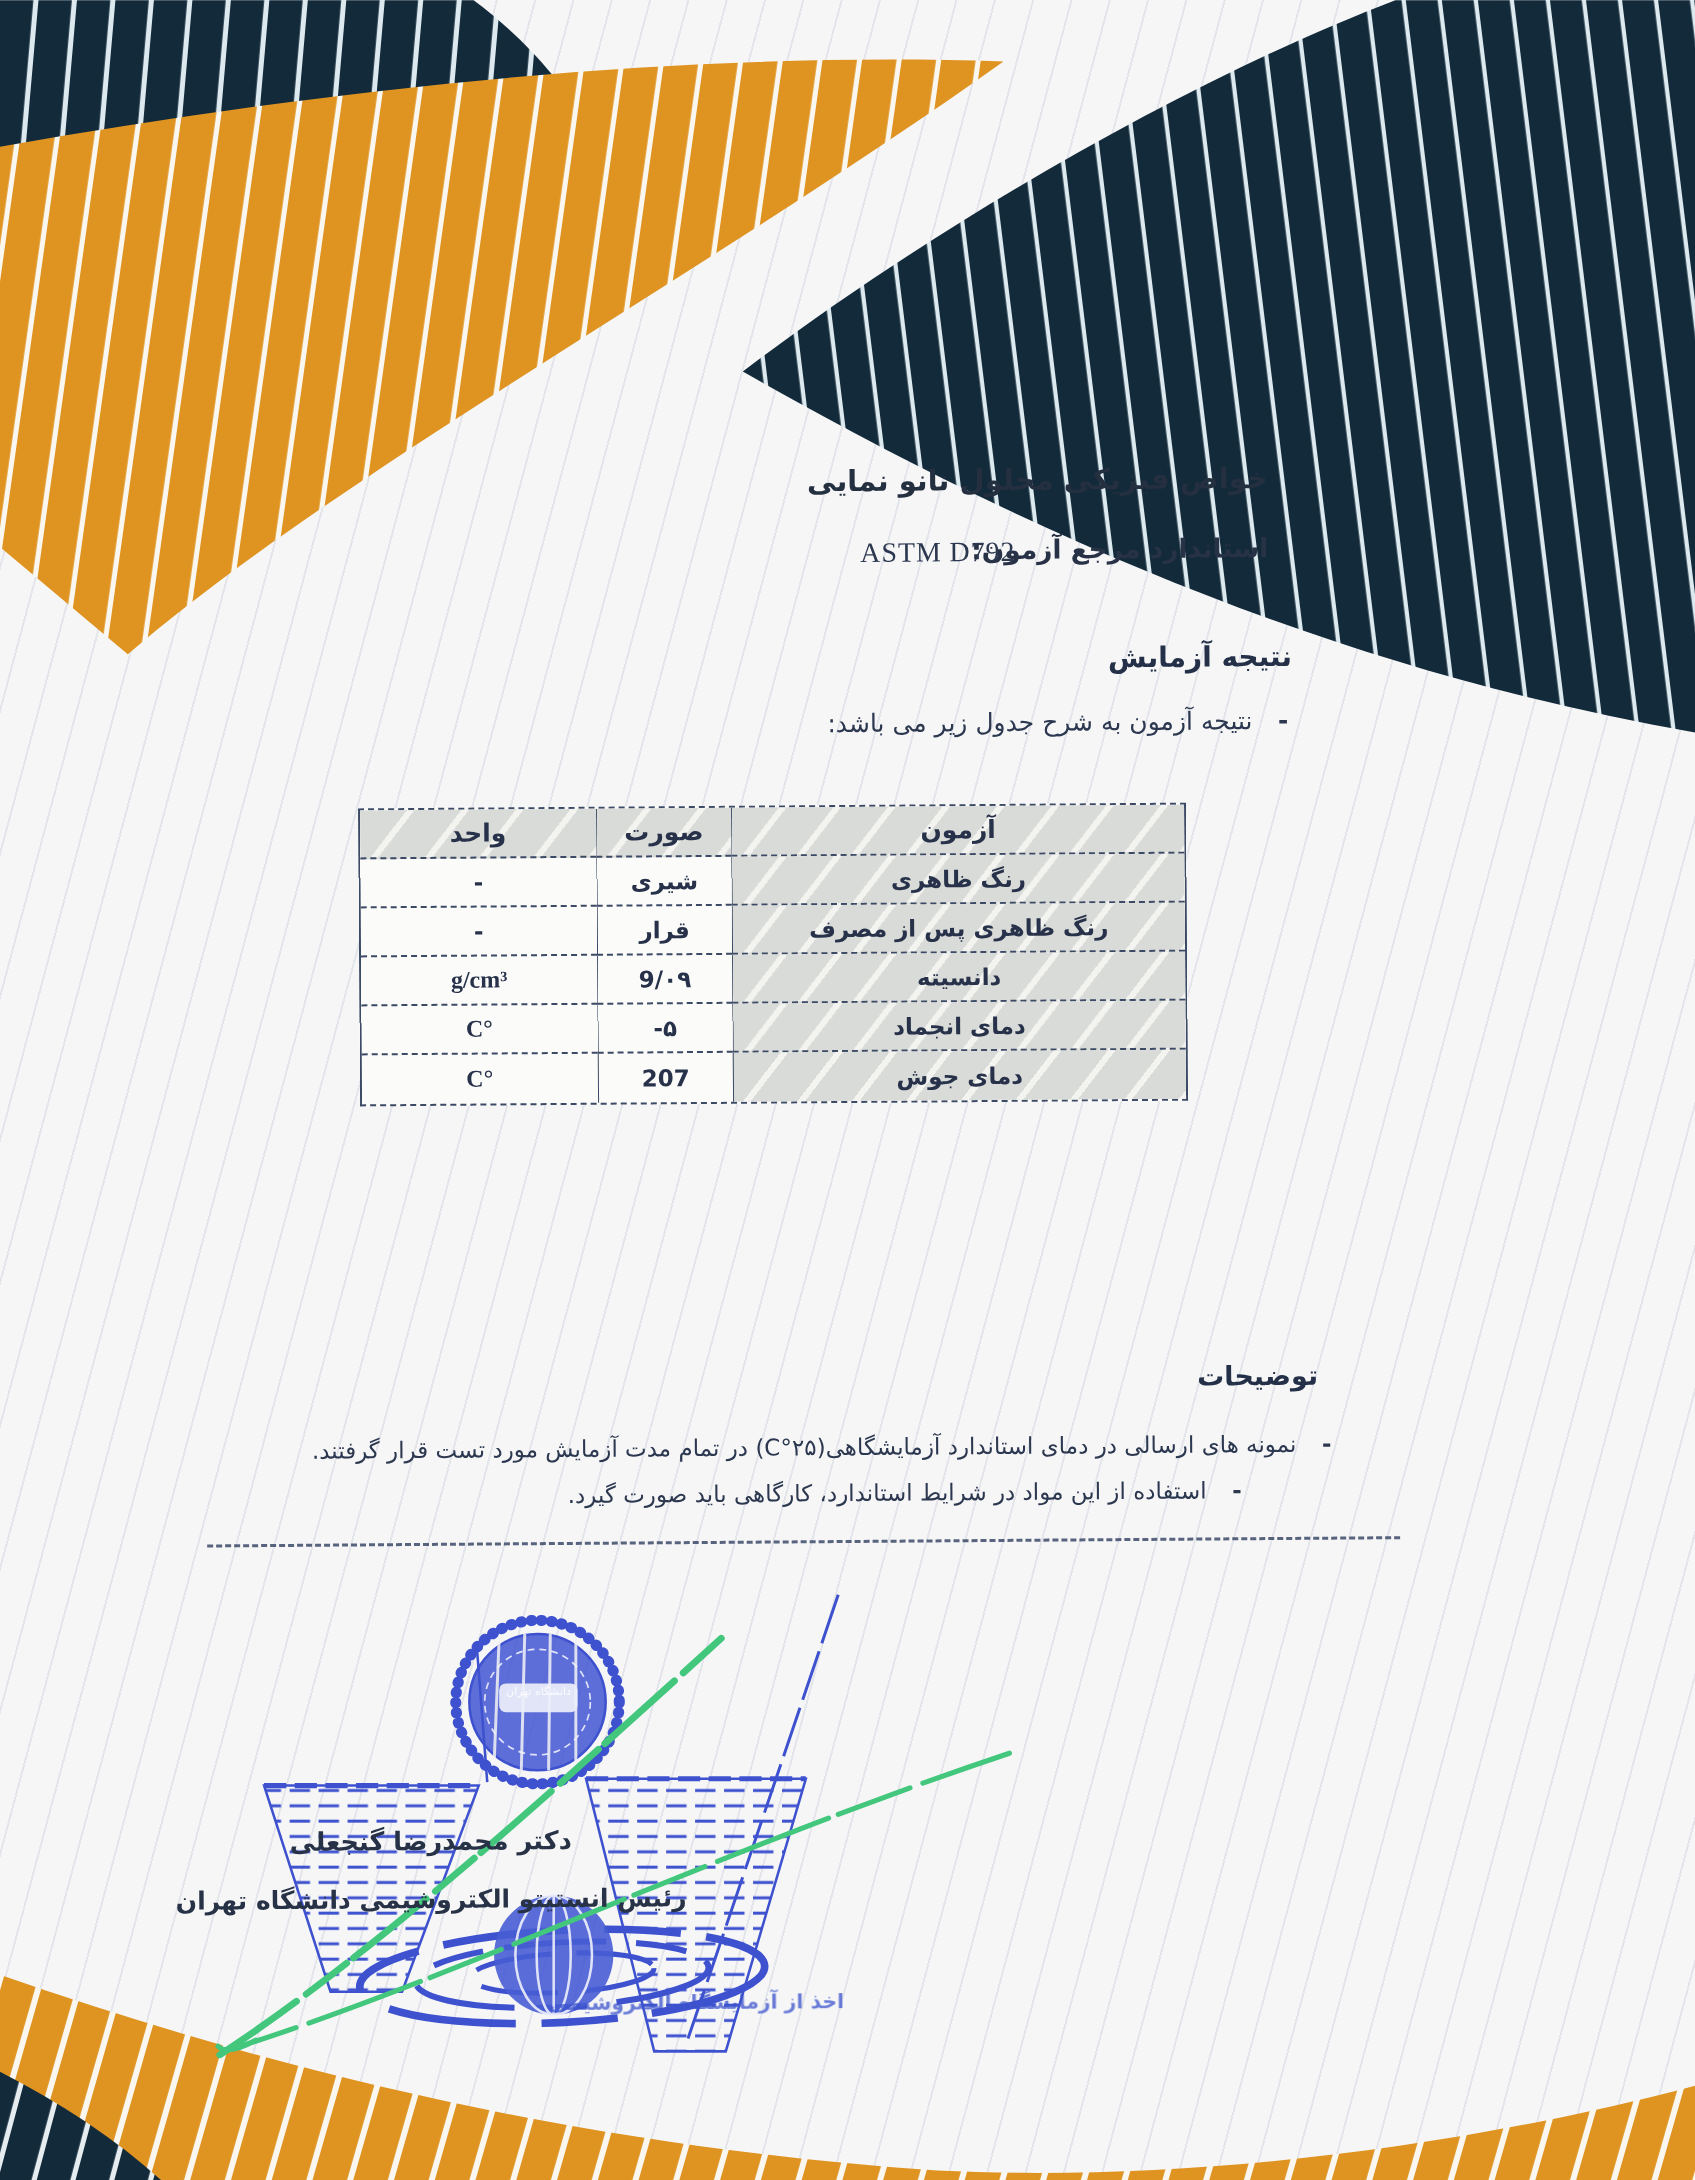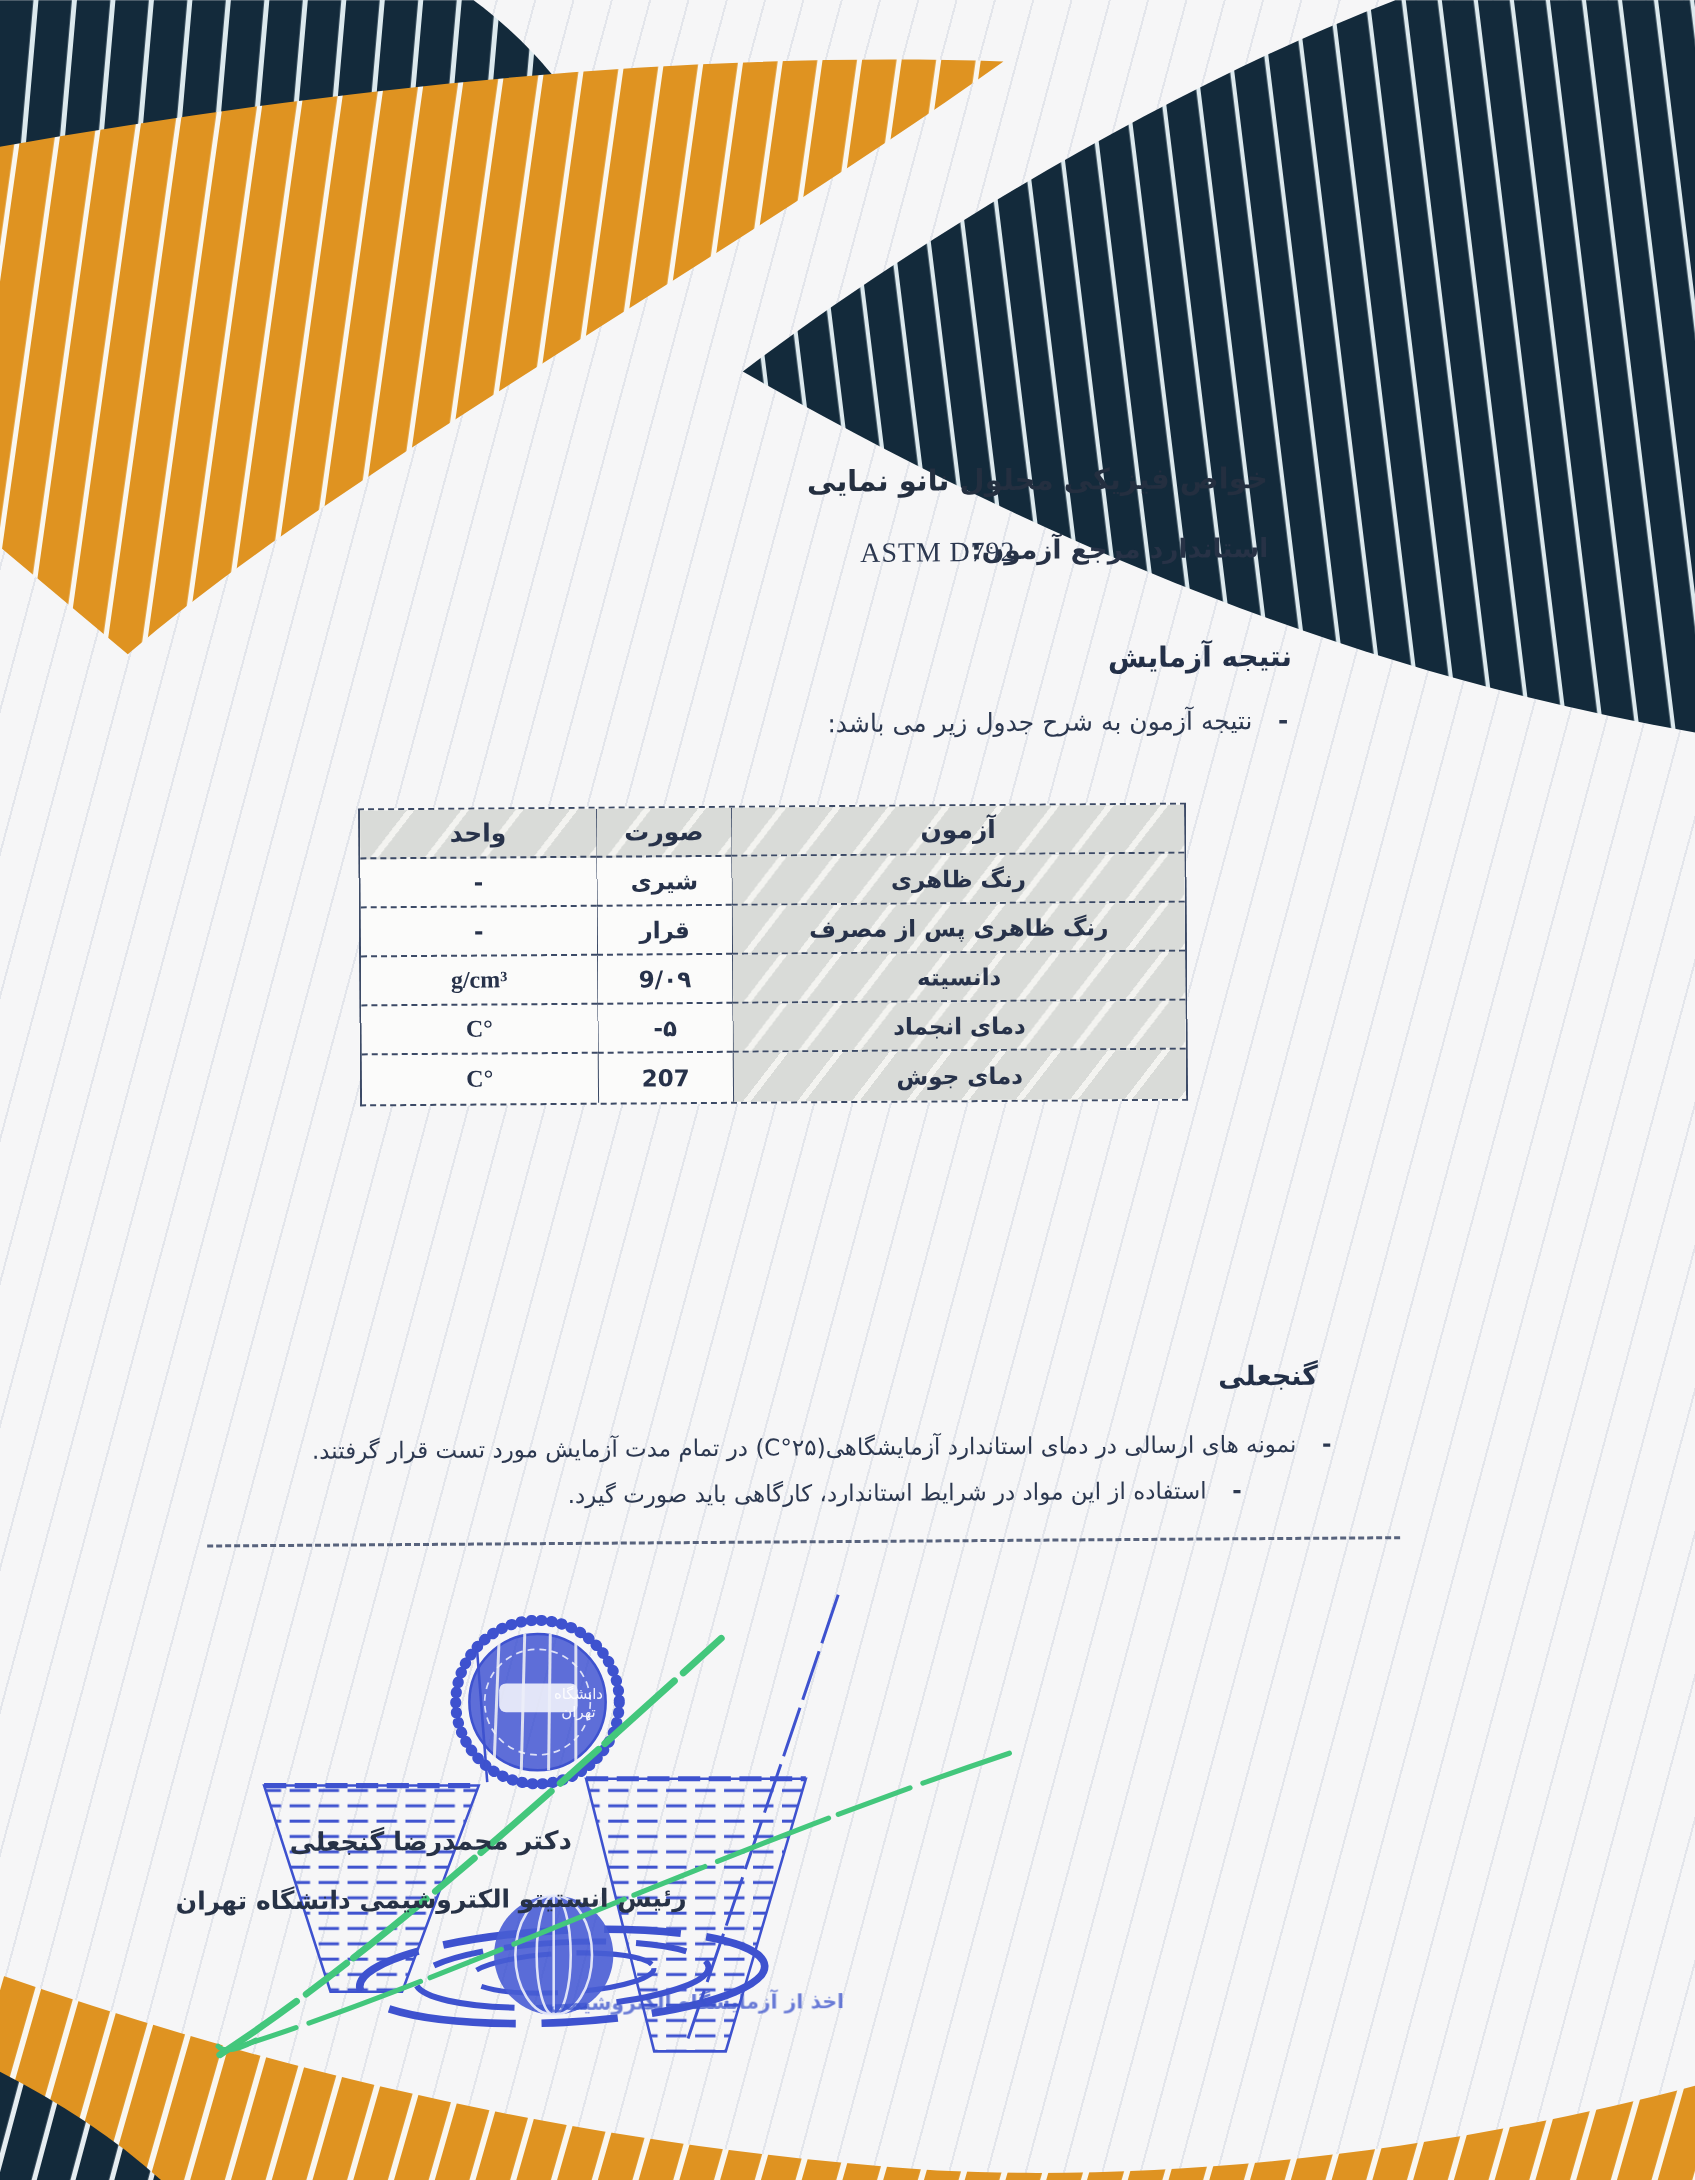"گنجعلی" div.sec-head { text: گنجعلی -> توضیحات }
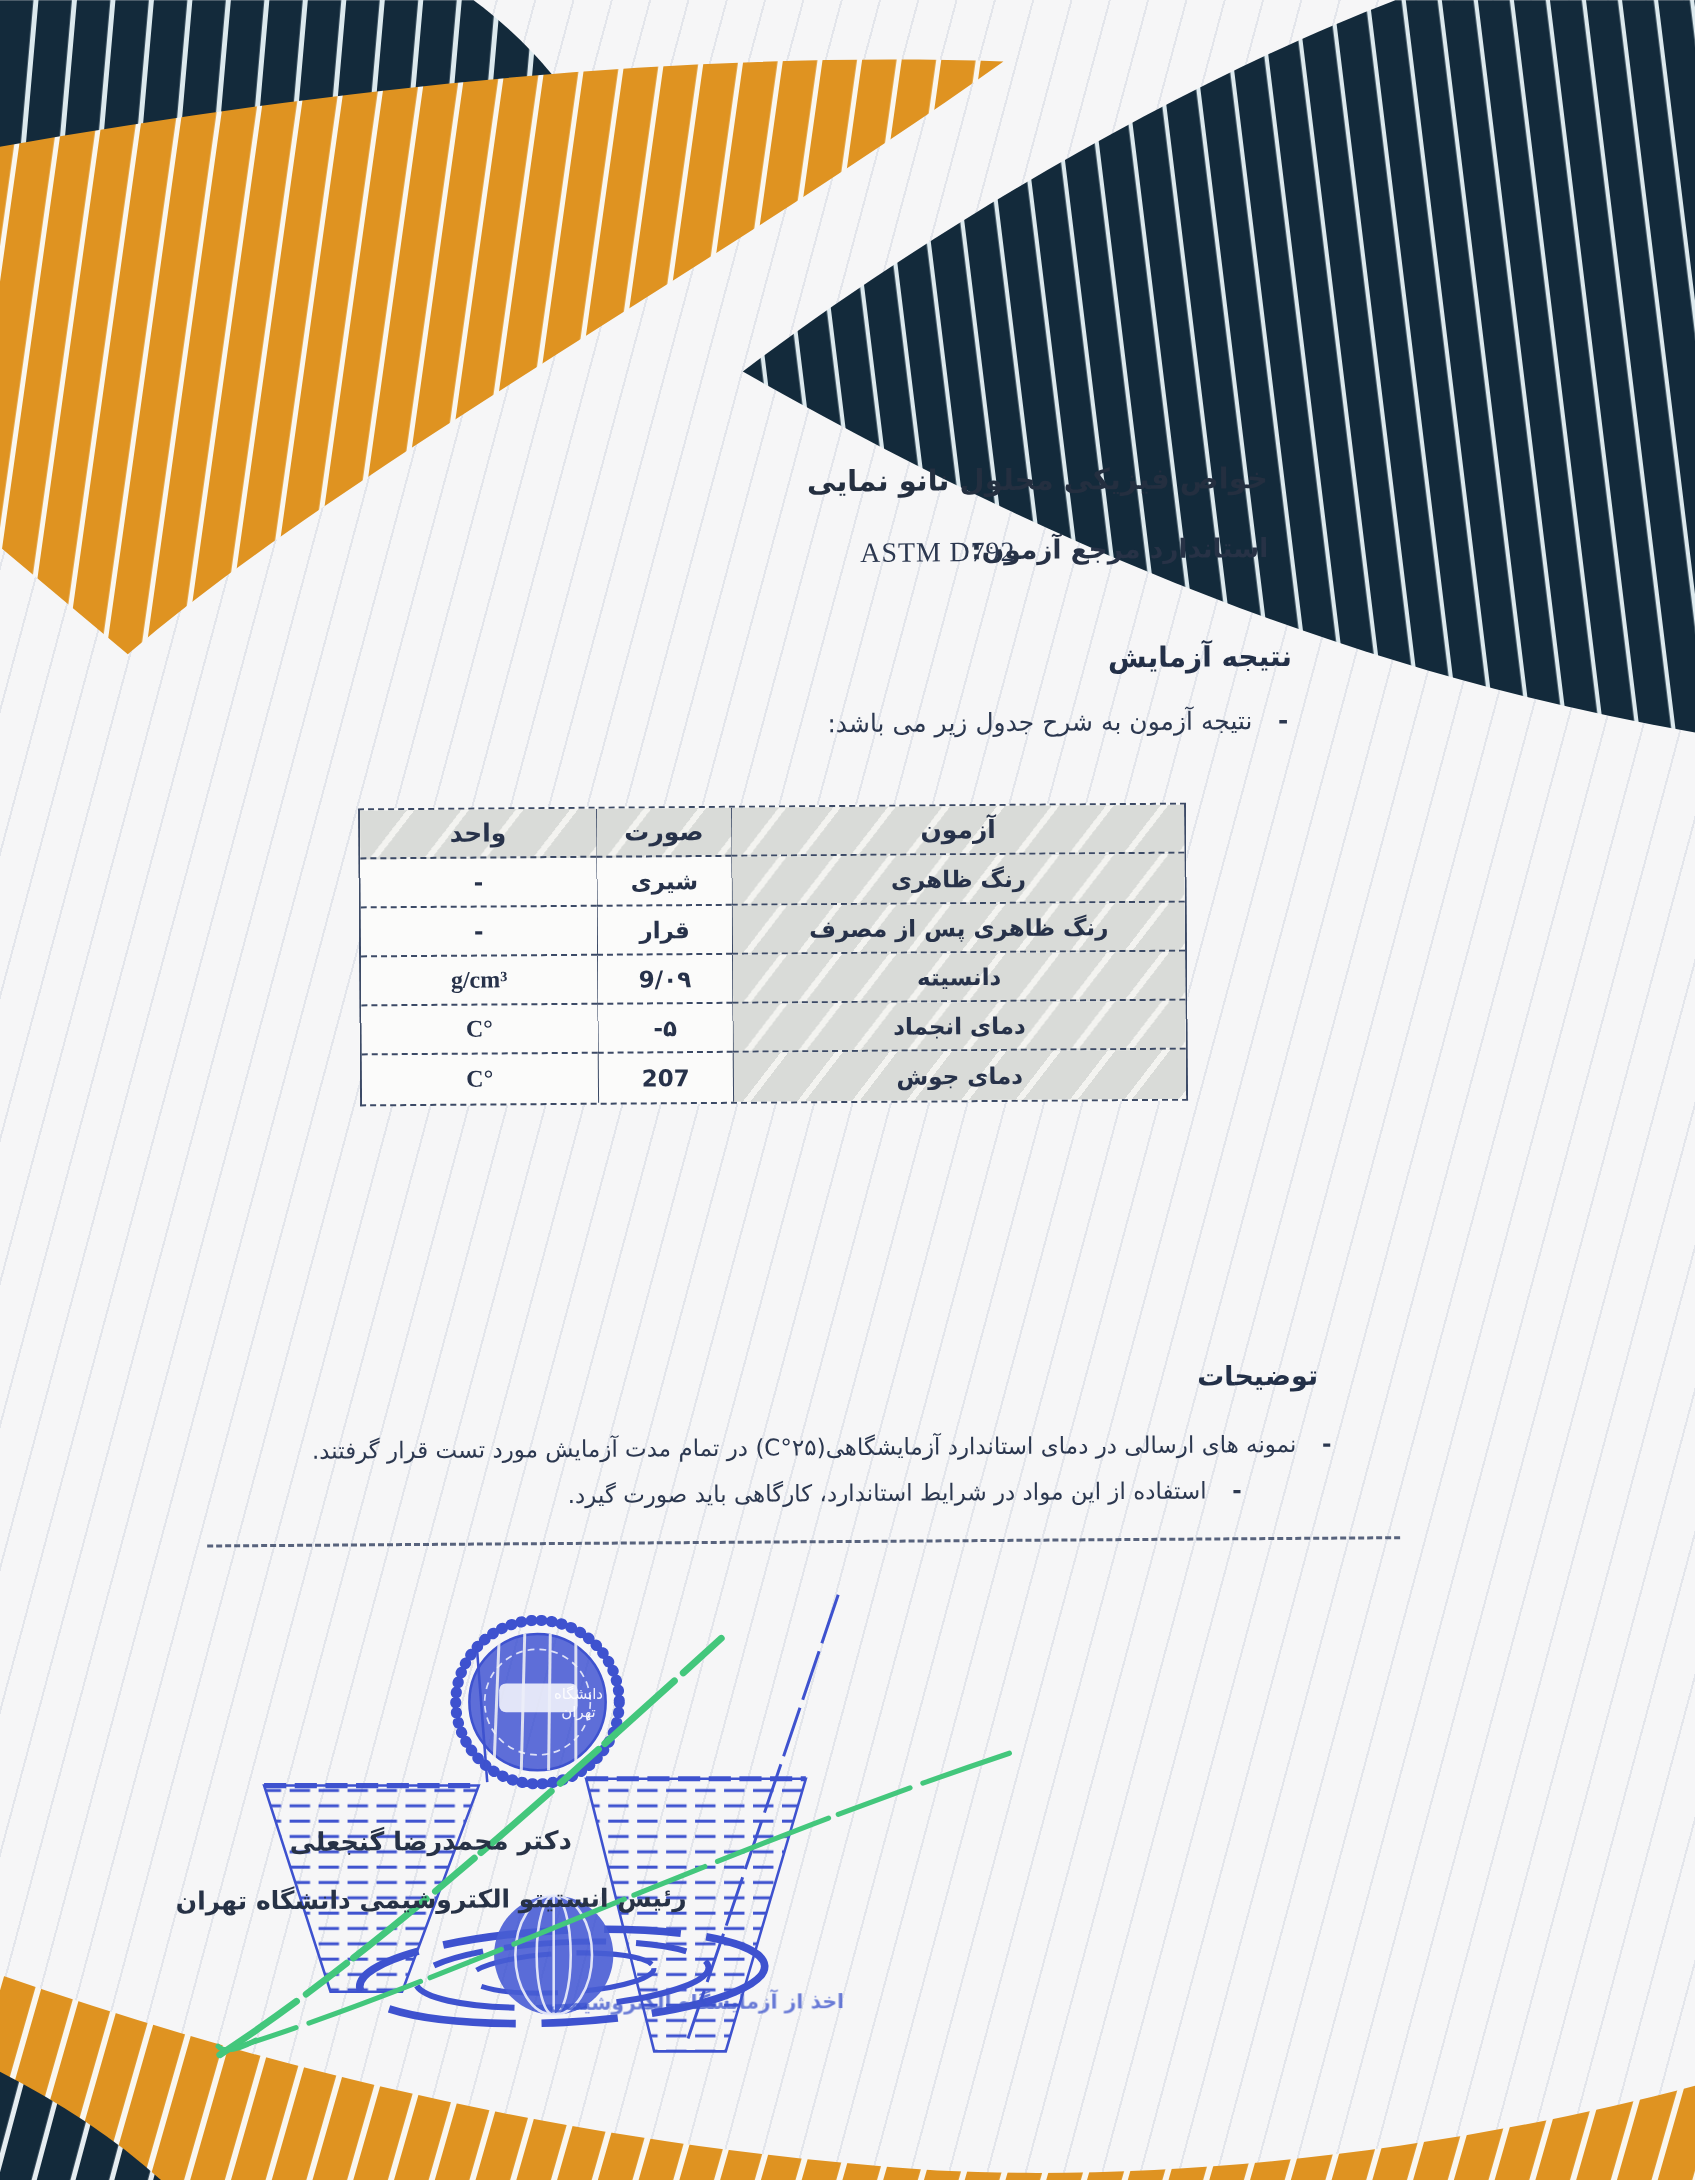"دانشگاه تهران" .seal-label { font-size: 15px -> 11px; padding-left: 40px -> none }
